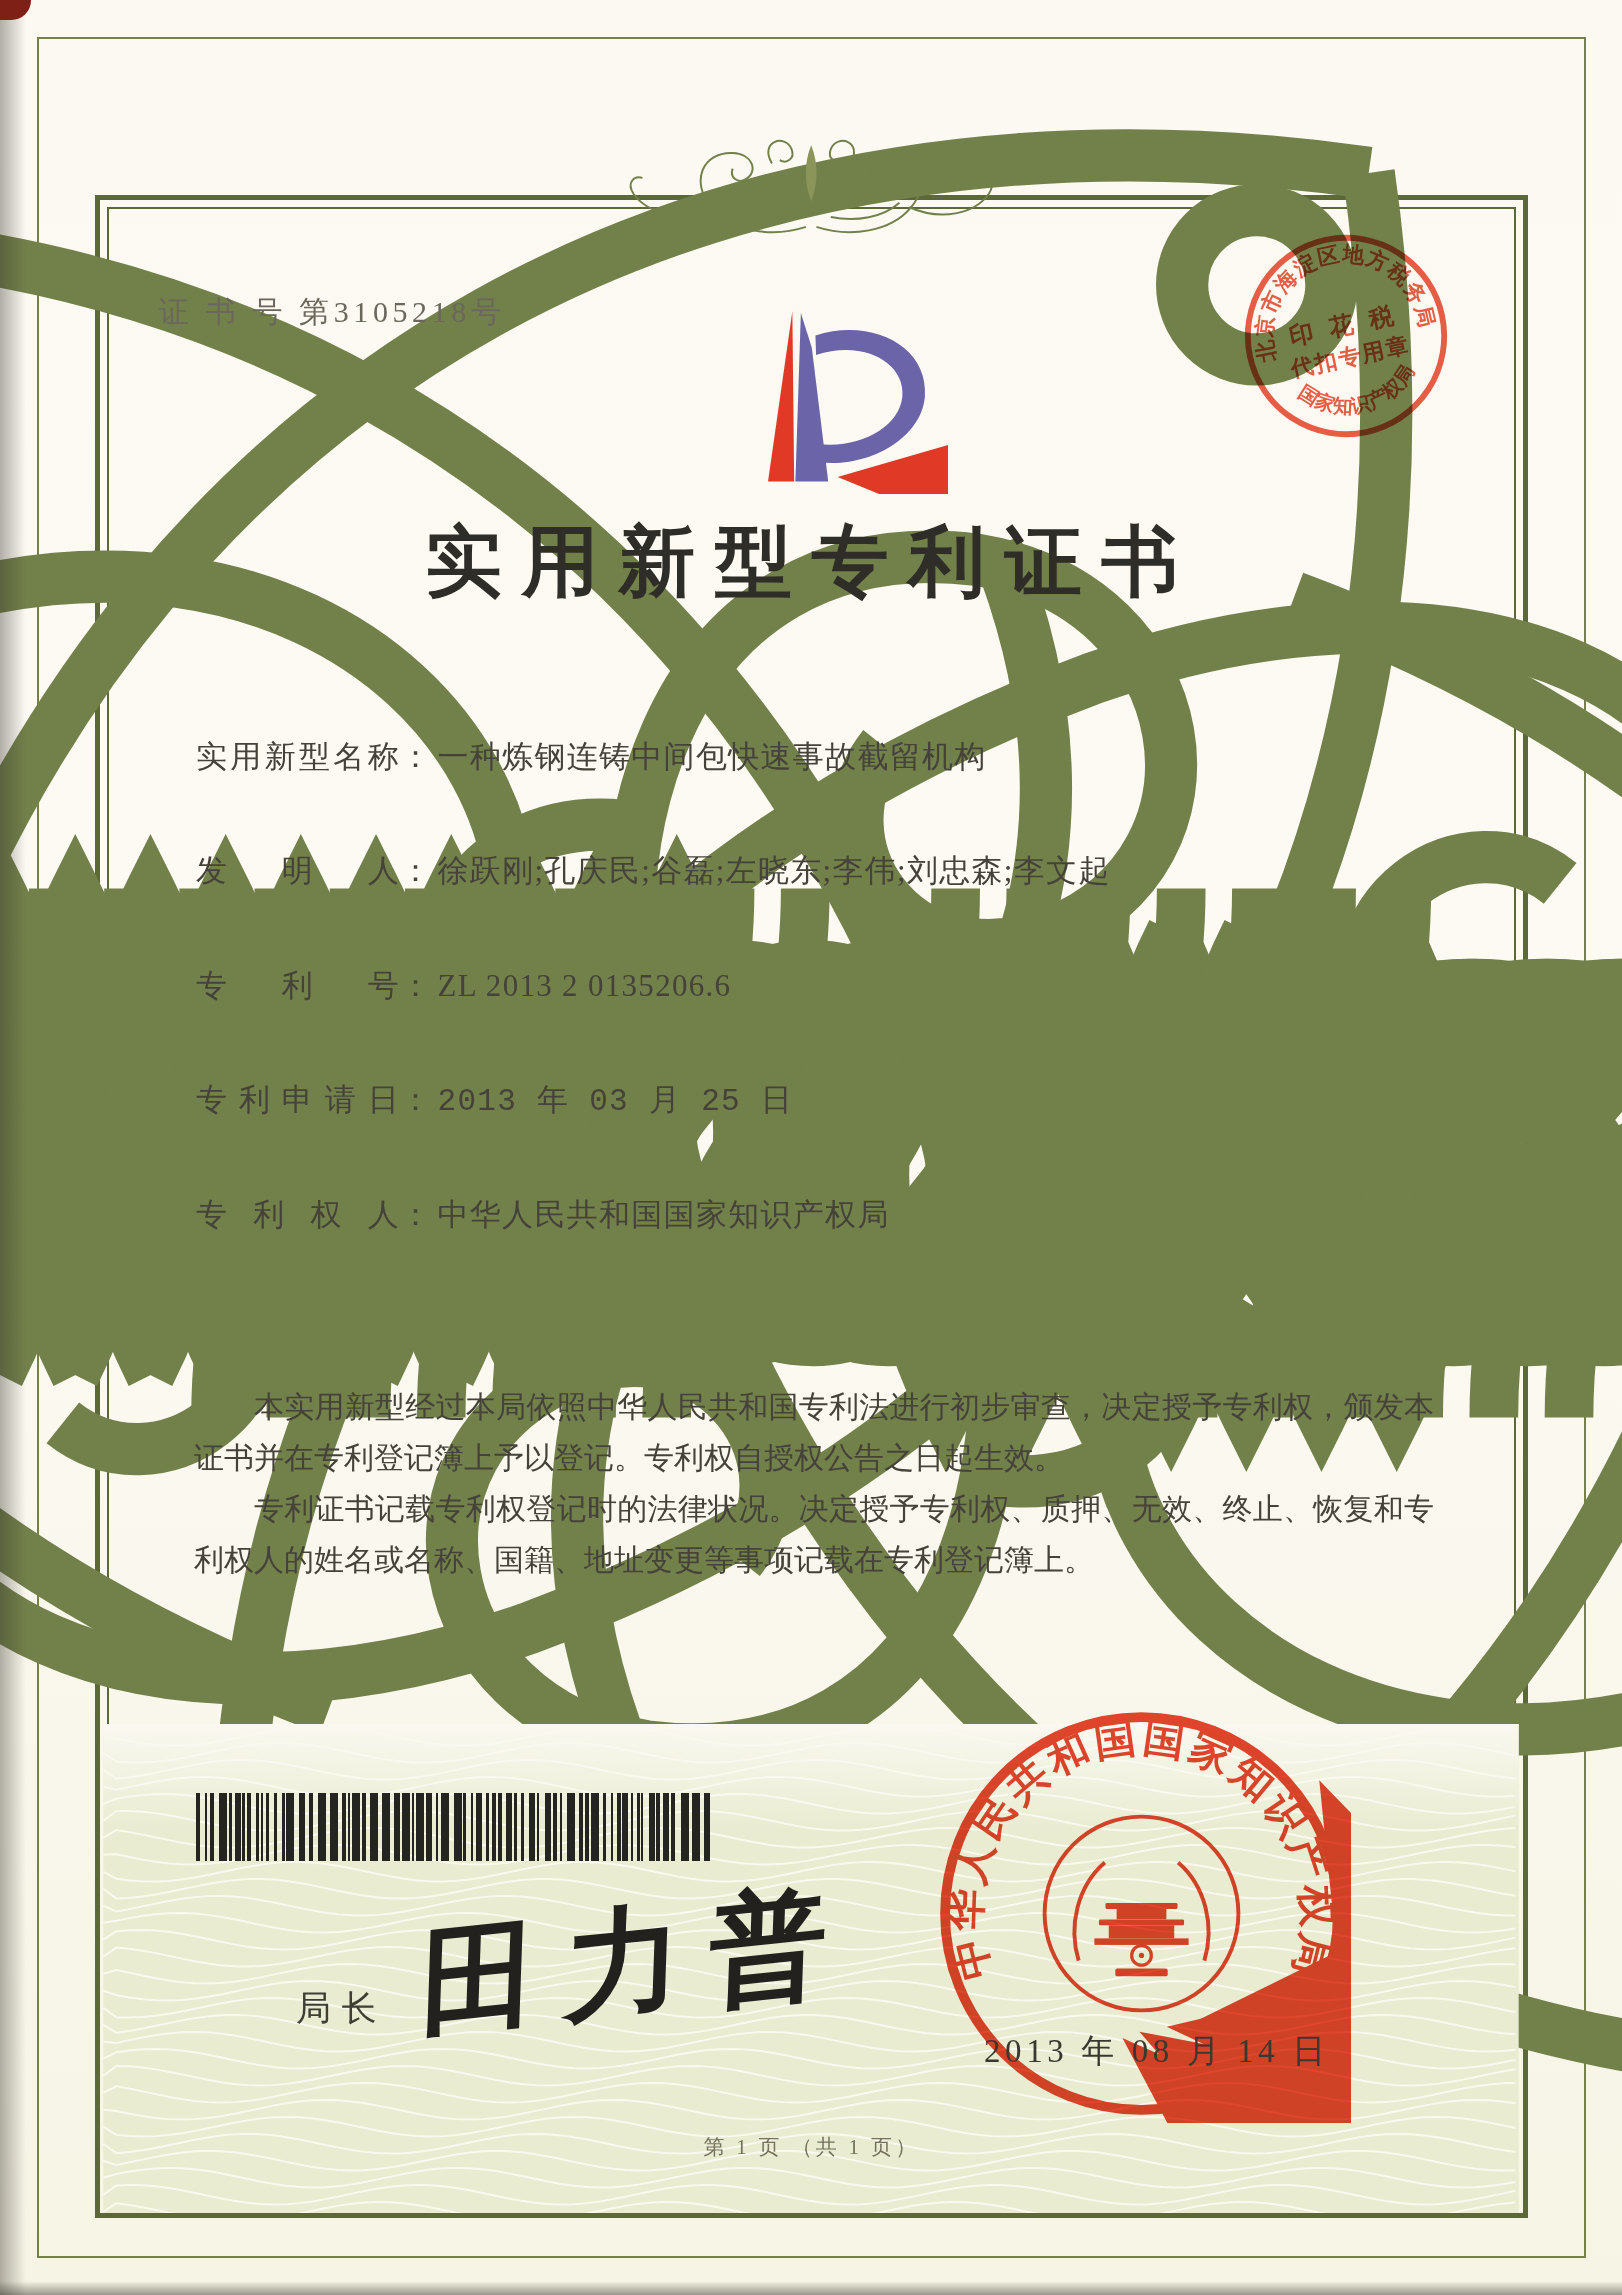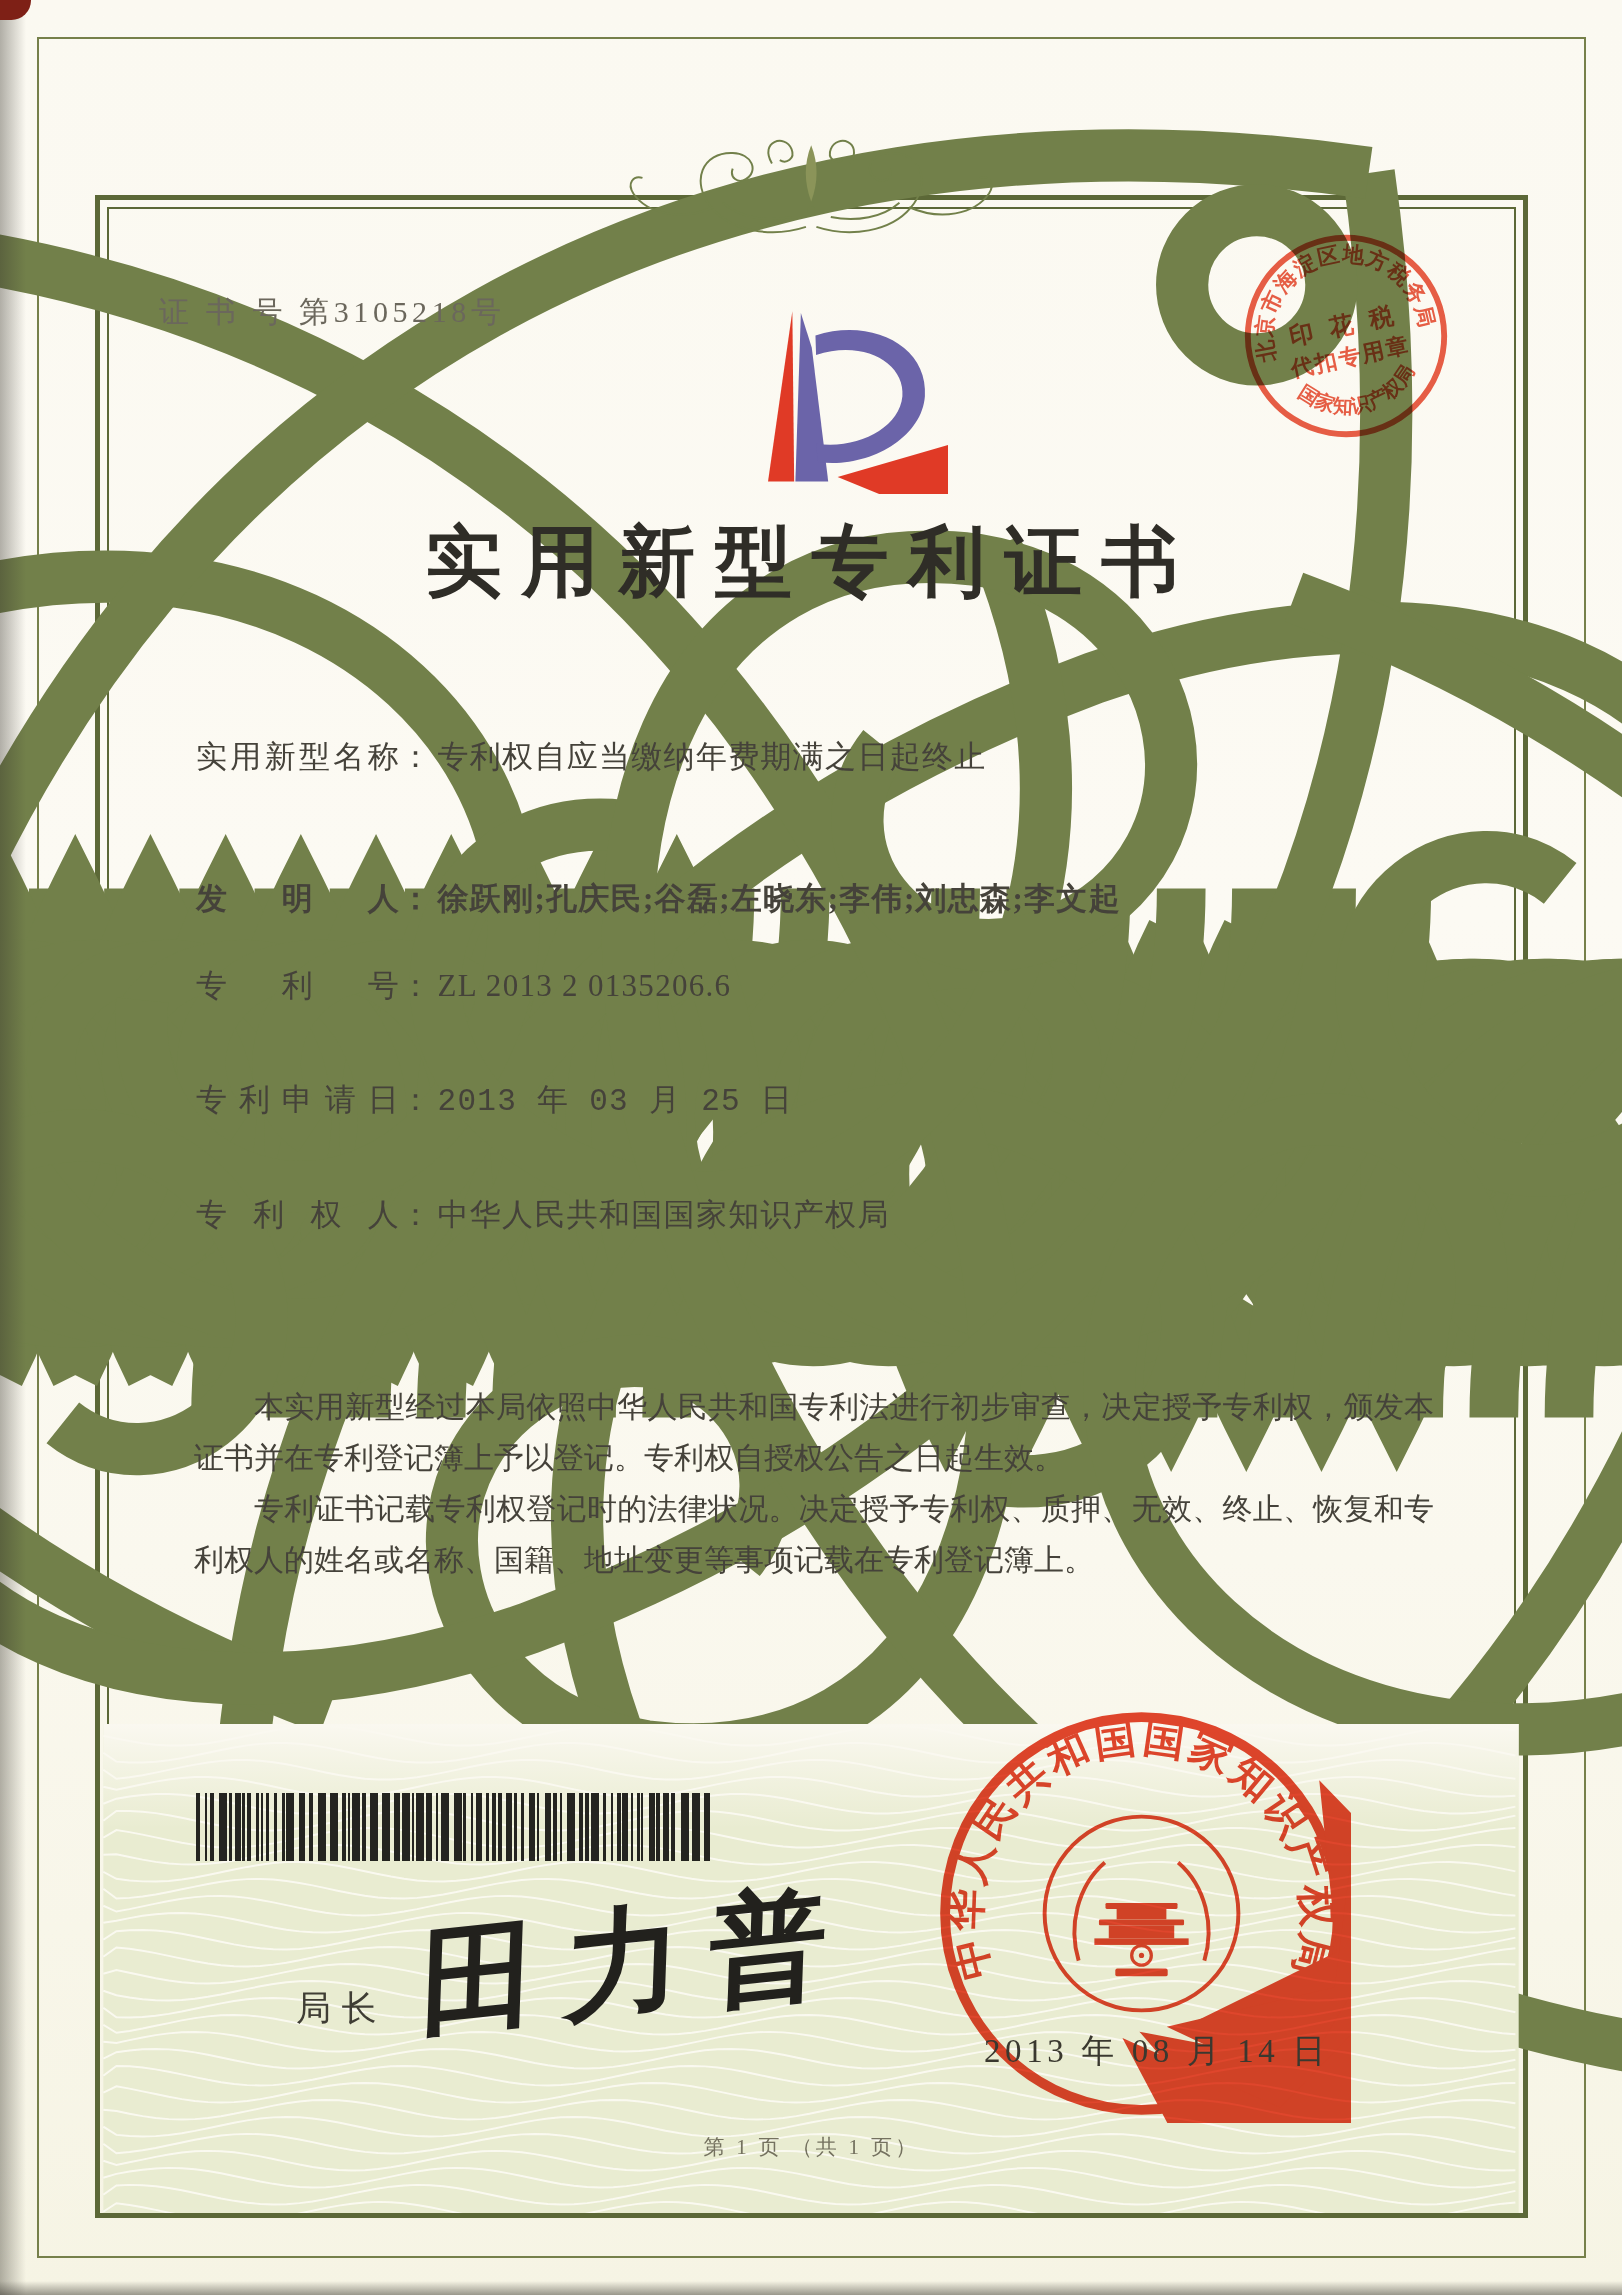"专利权自应当缴纳年费期满之日起终止" span.field-value { text: 专利权自应当缴纳年费期满之日起终止 -> 一种炼钢连铸中间包快速事故截留机构 }
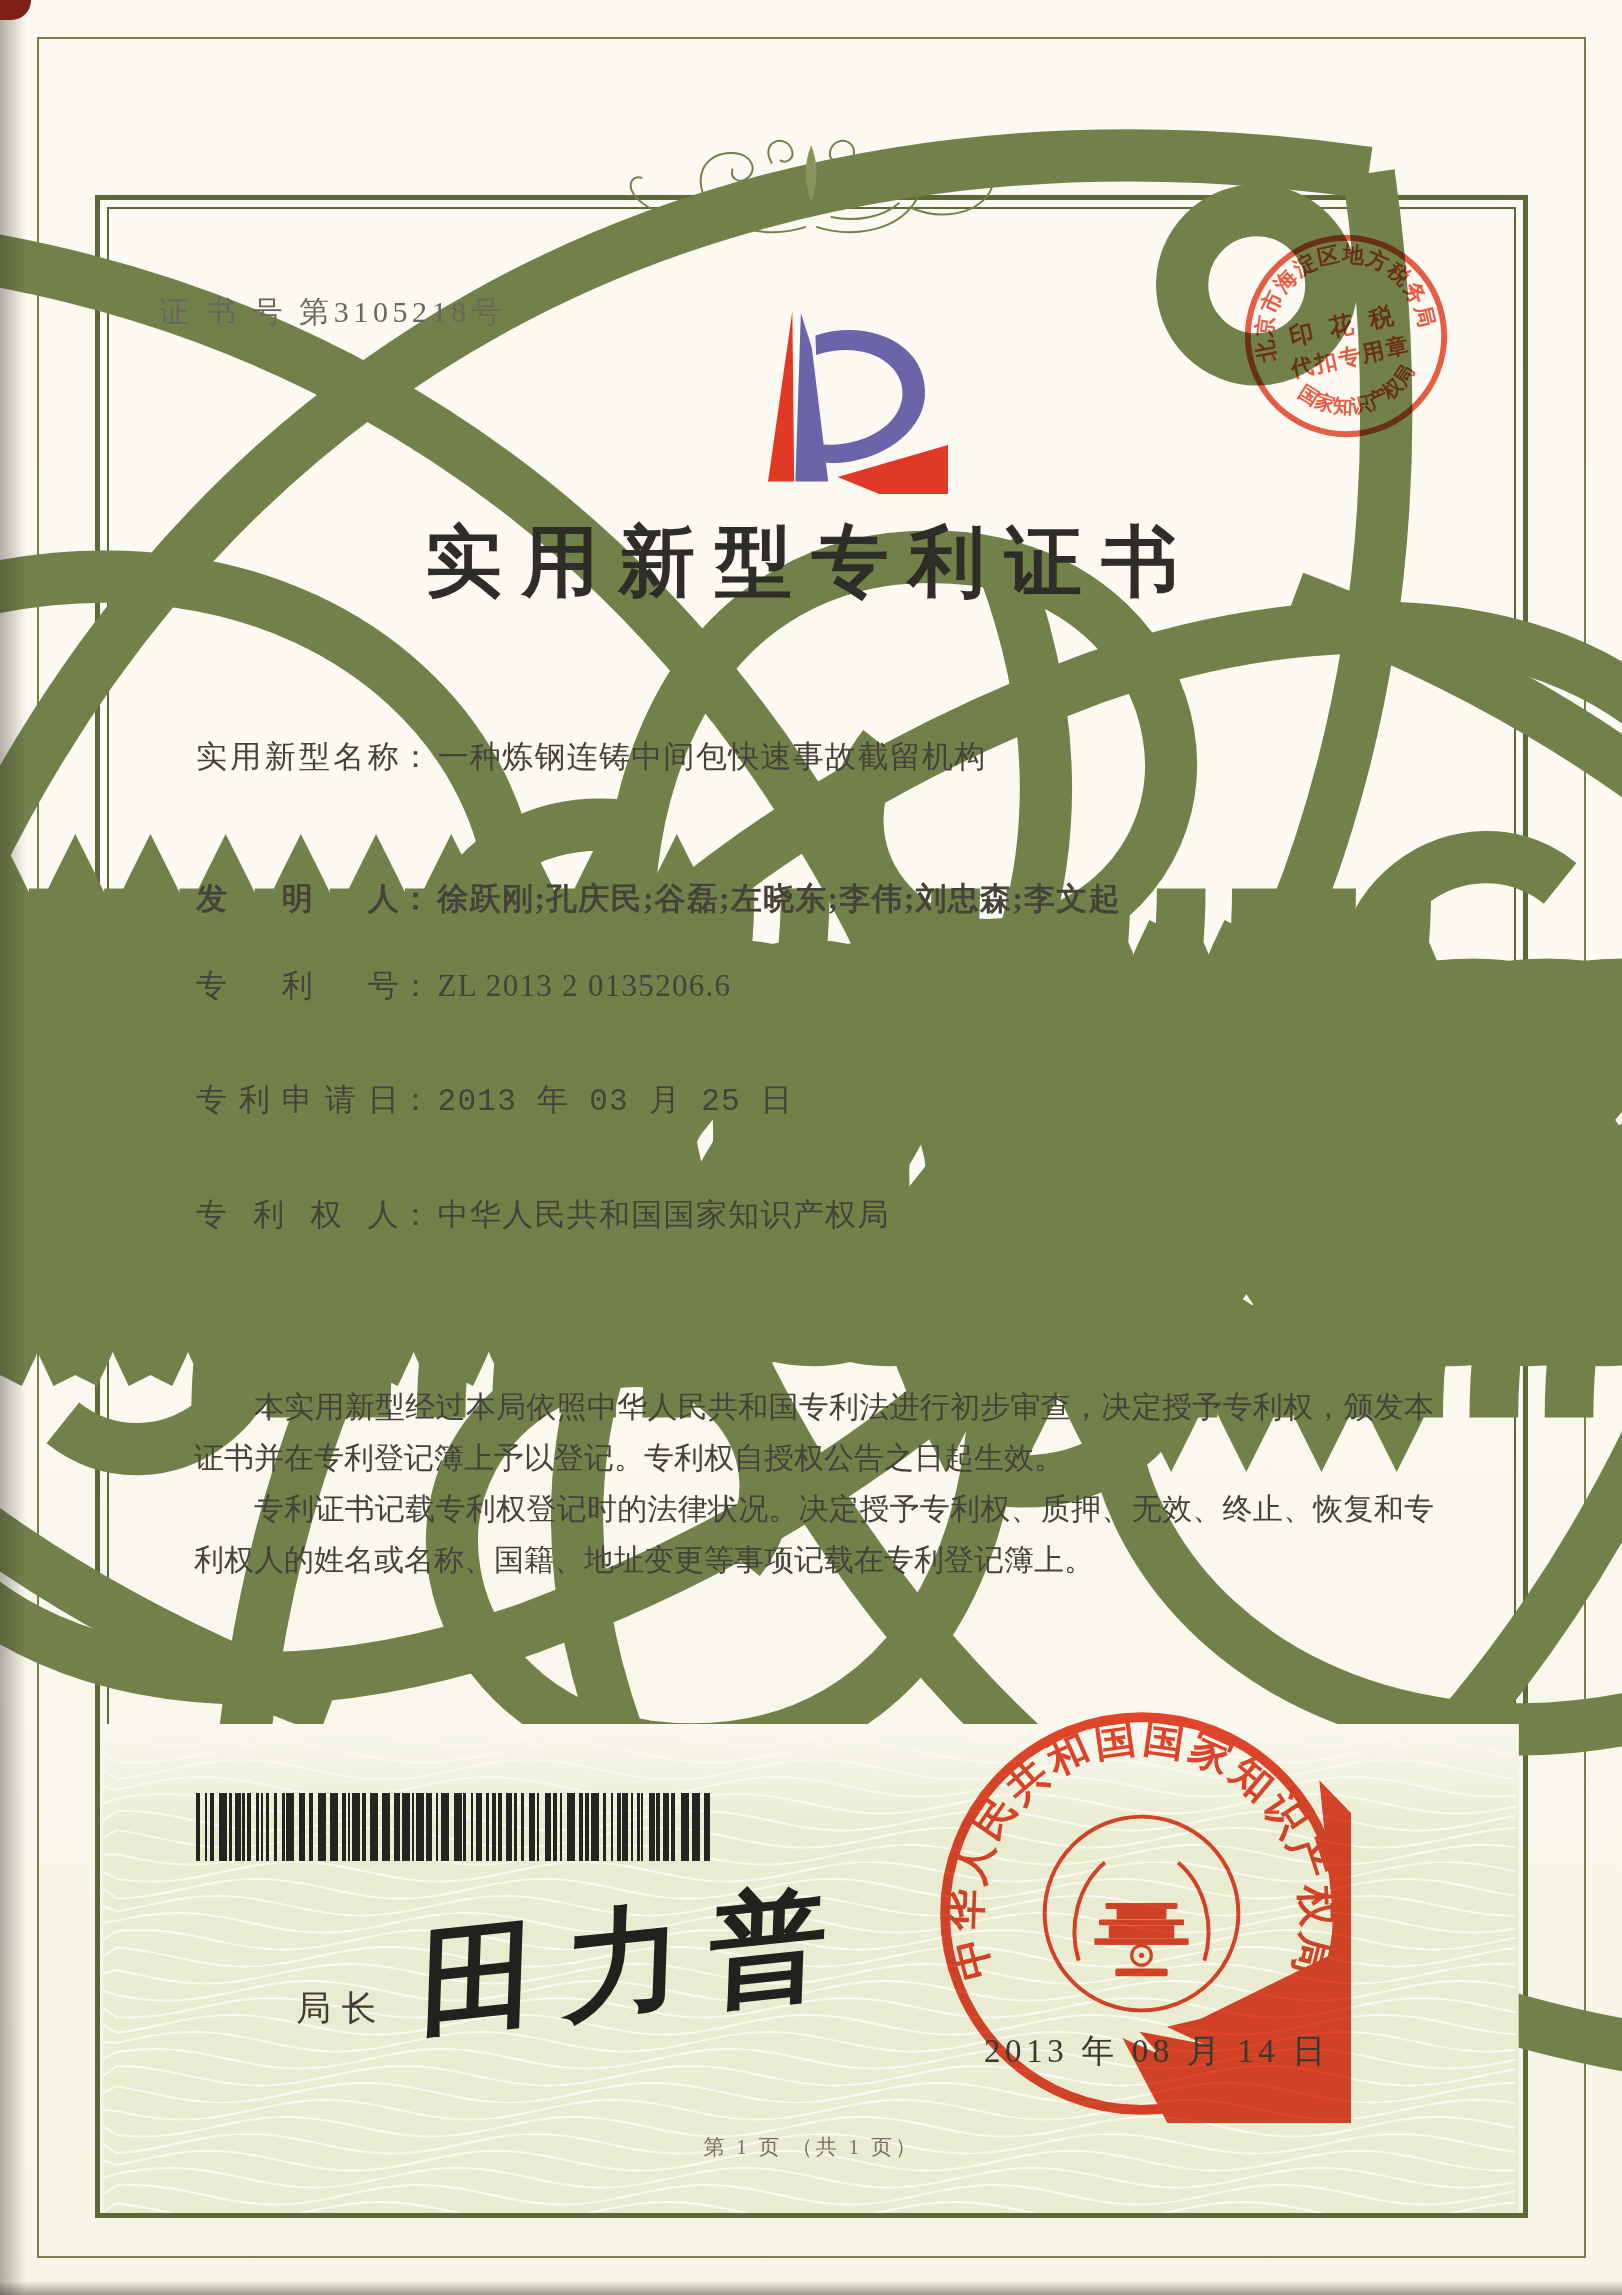"发明人： 徐跃刚;孔庆民;谷磊;左晓东;李伟;刘忠森;李文起" .f2 { font-weight: bold -> none; top: 878px -> 850px }
